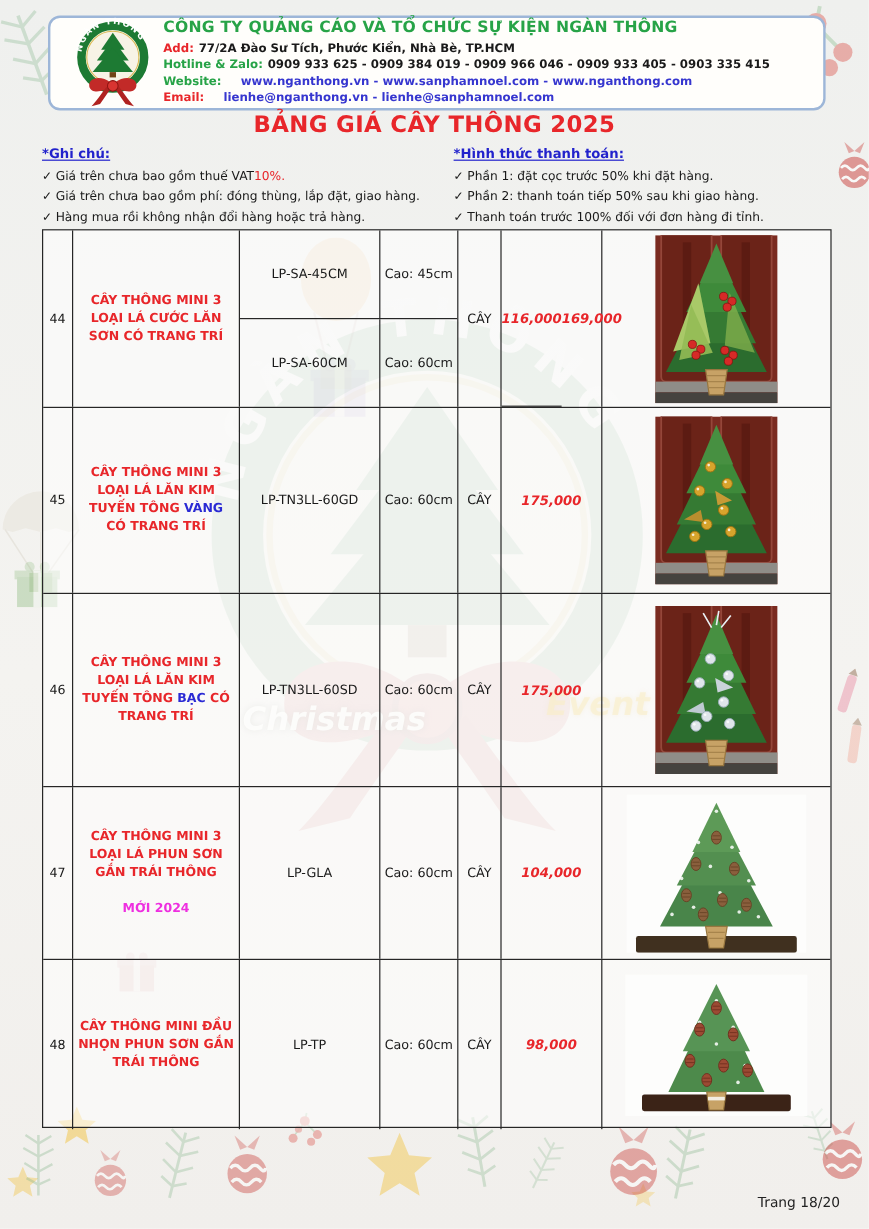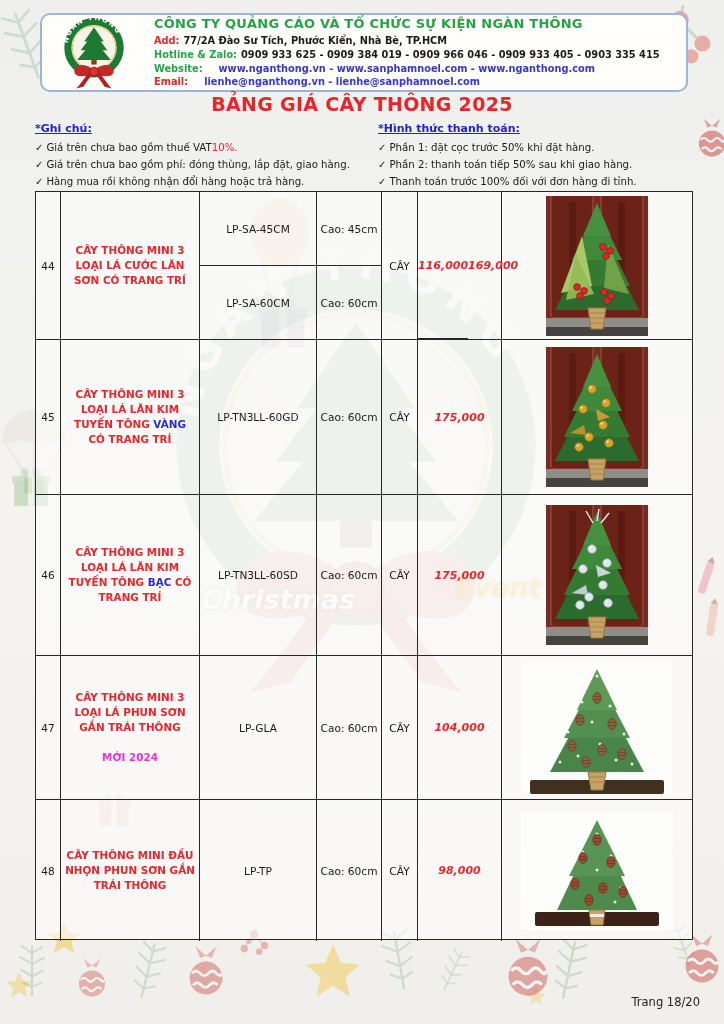"CÔNG TY QUẢNG CÁO VÀ" .header-text { margin-left: 22px -> 4px }
